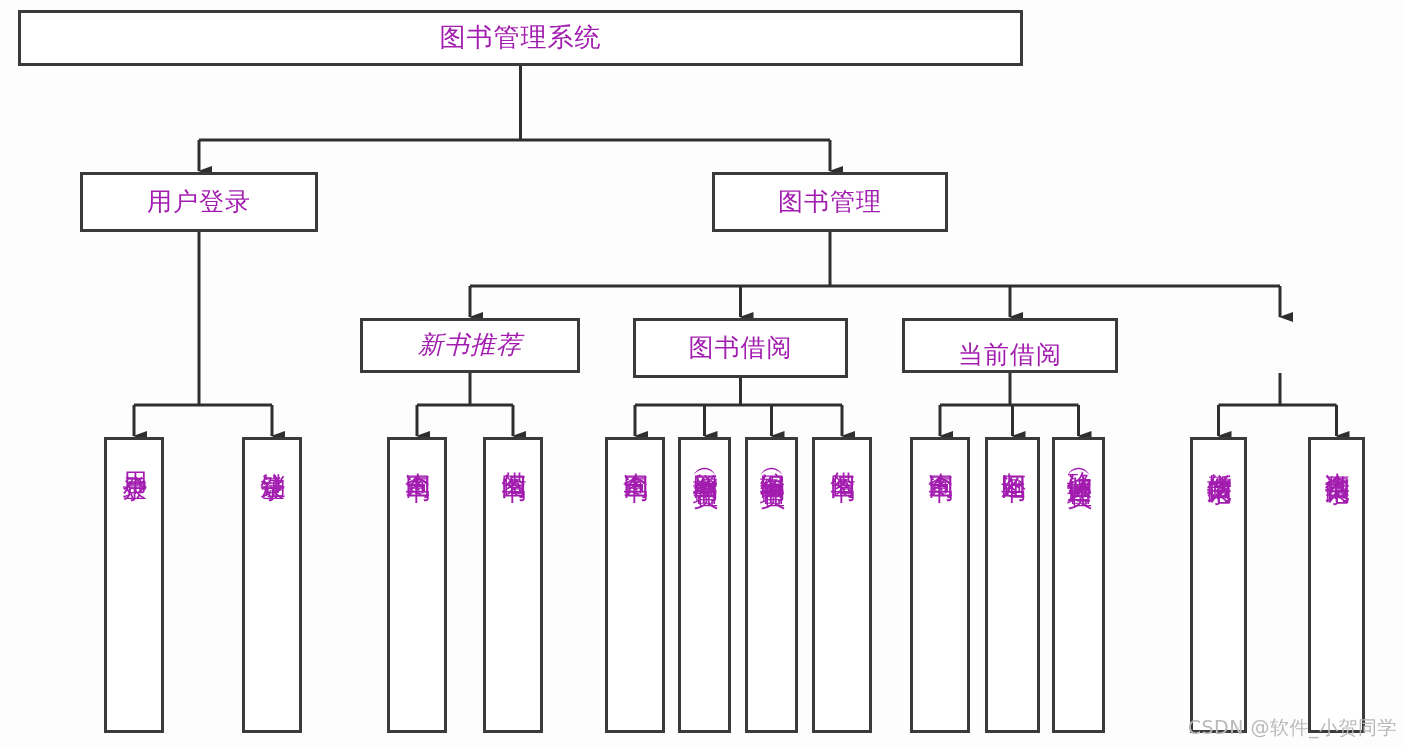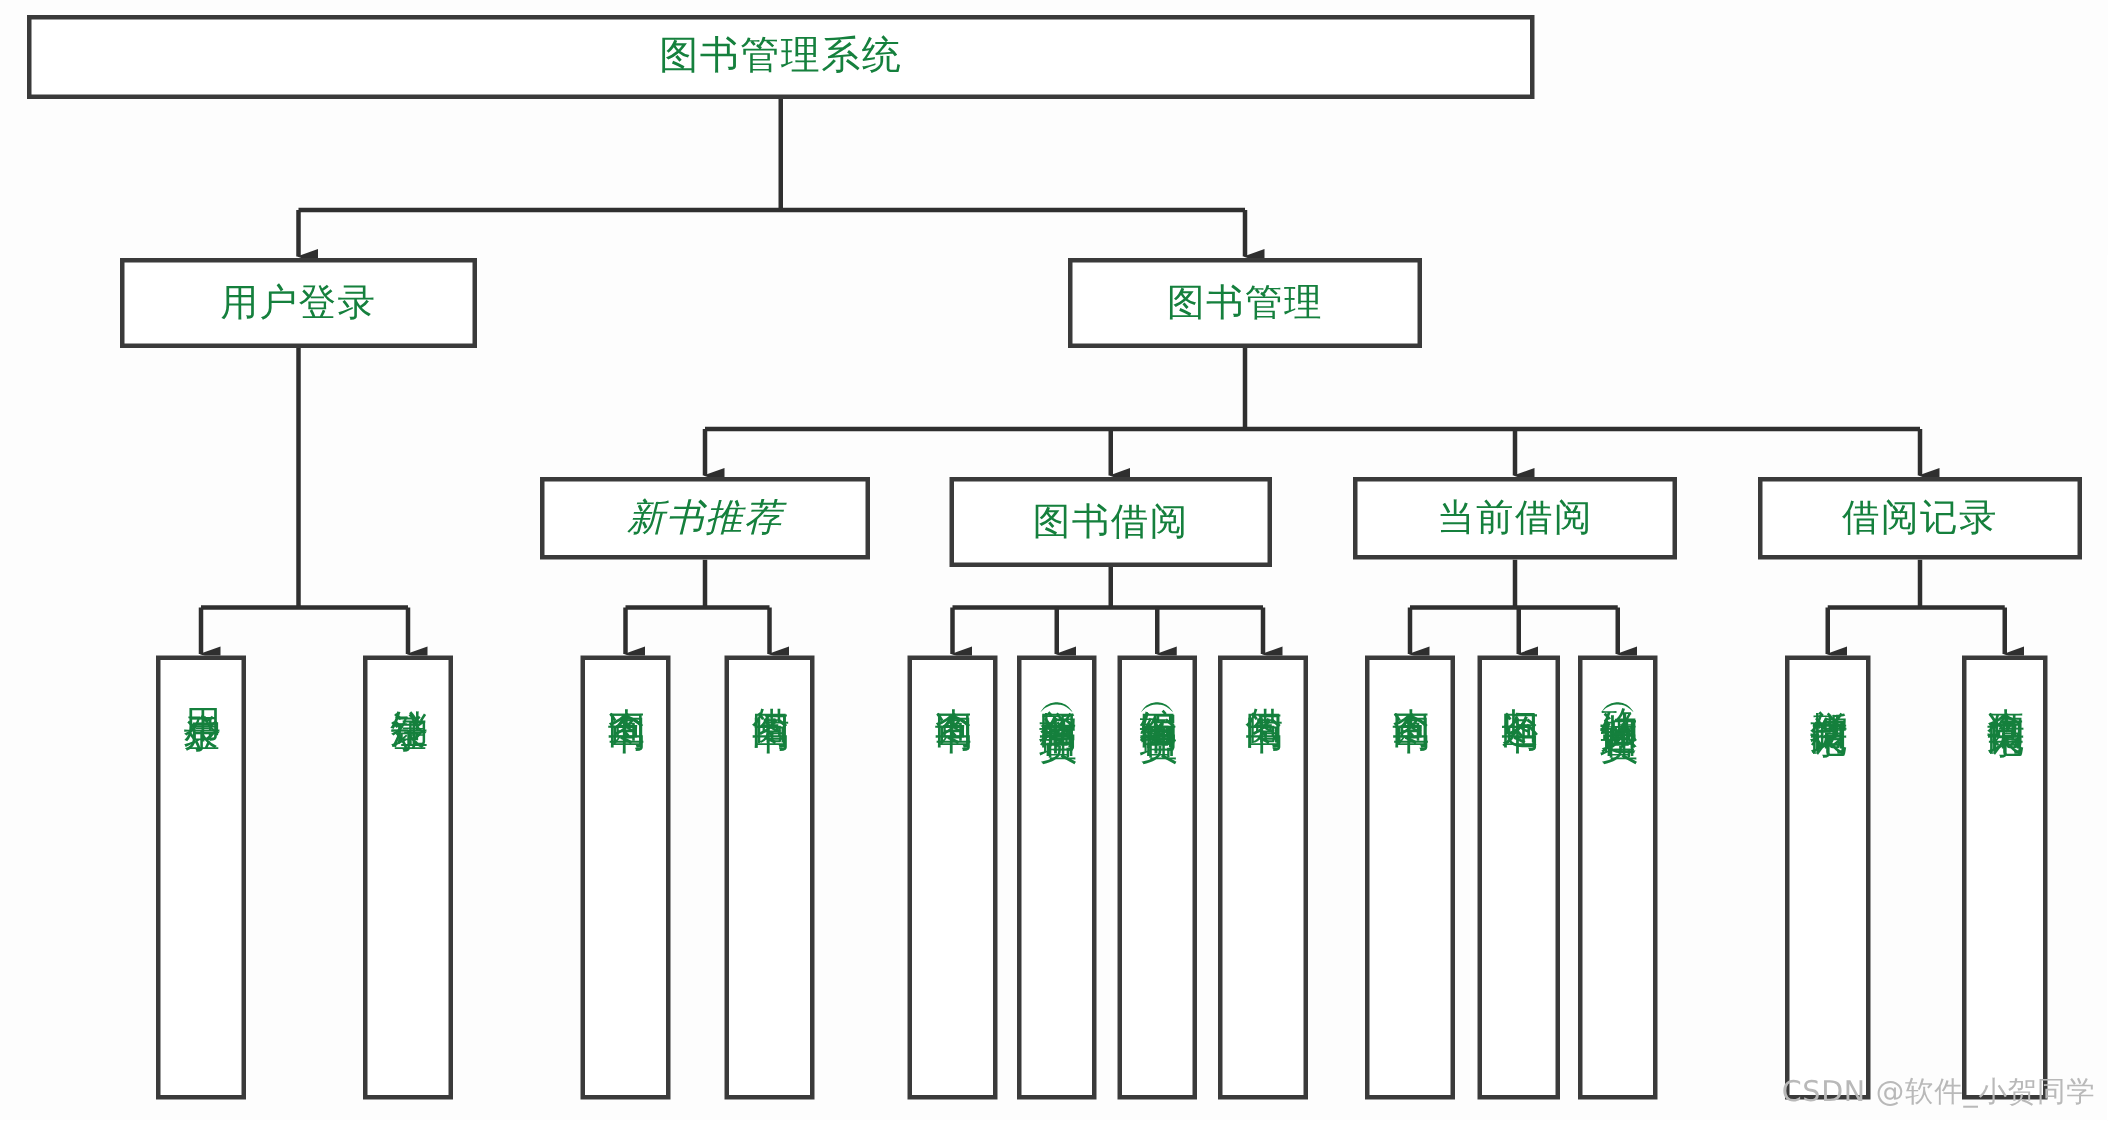"图书管理系统" .node .label { color: #15803d -> #a21caf }
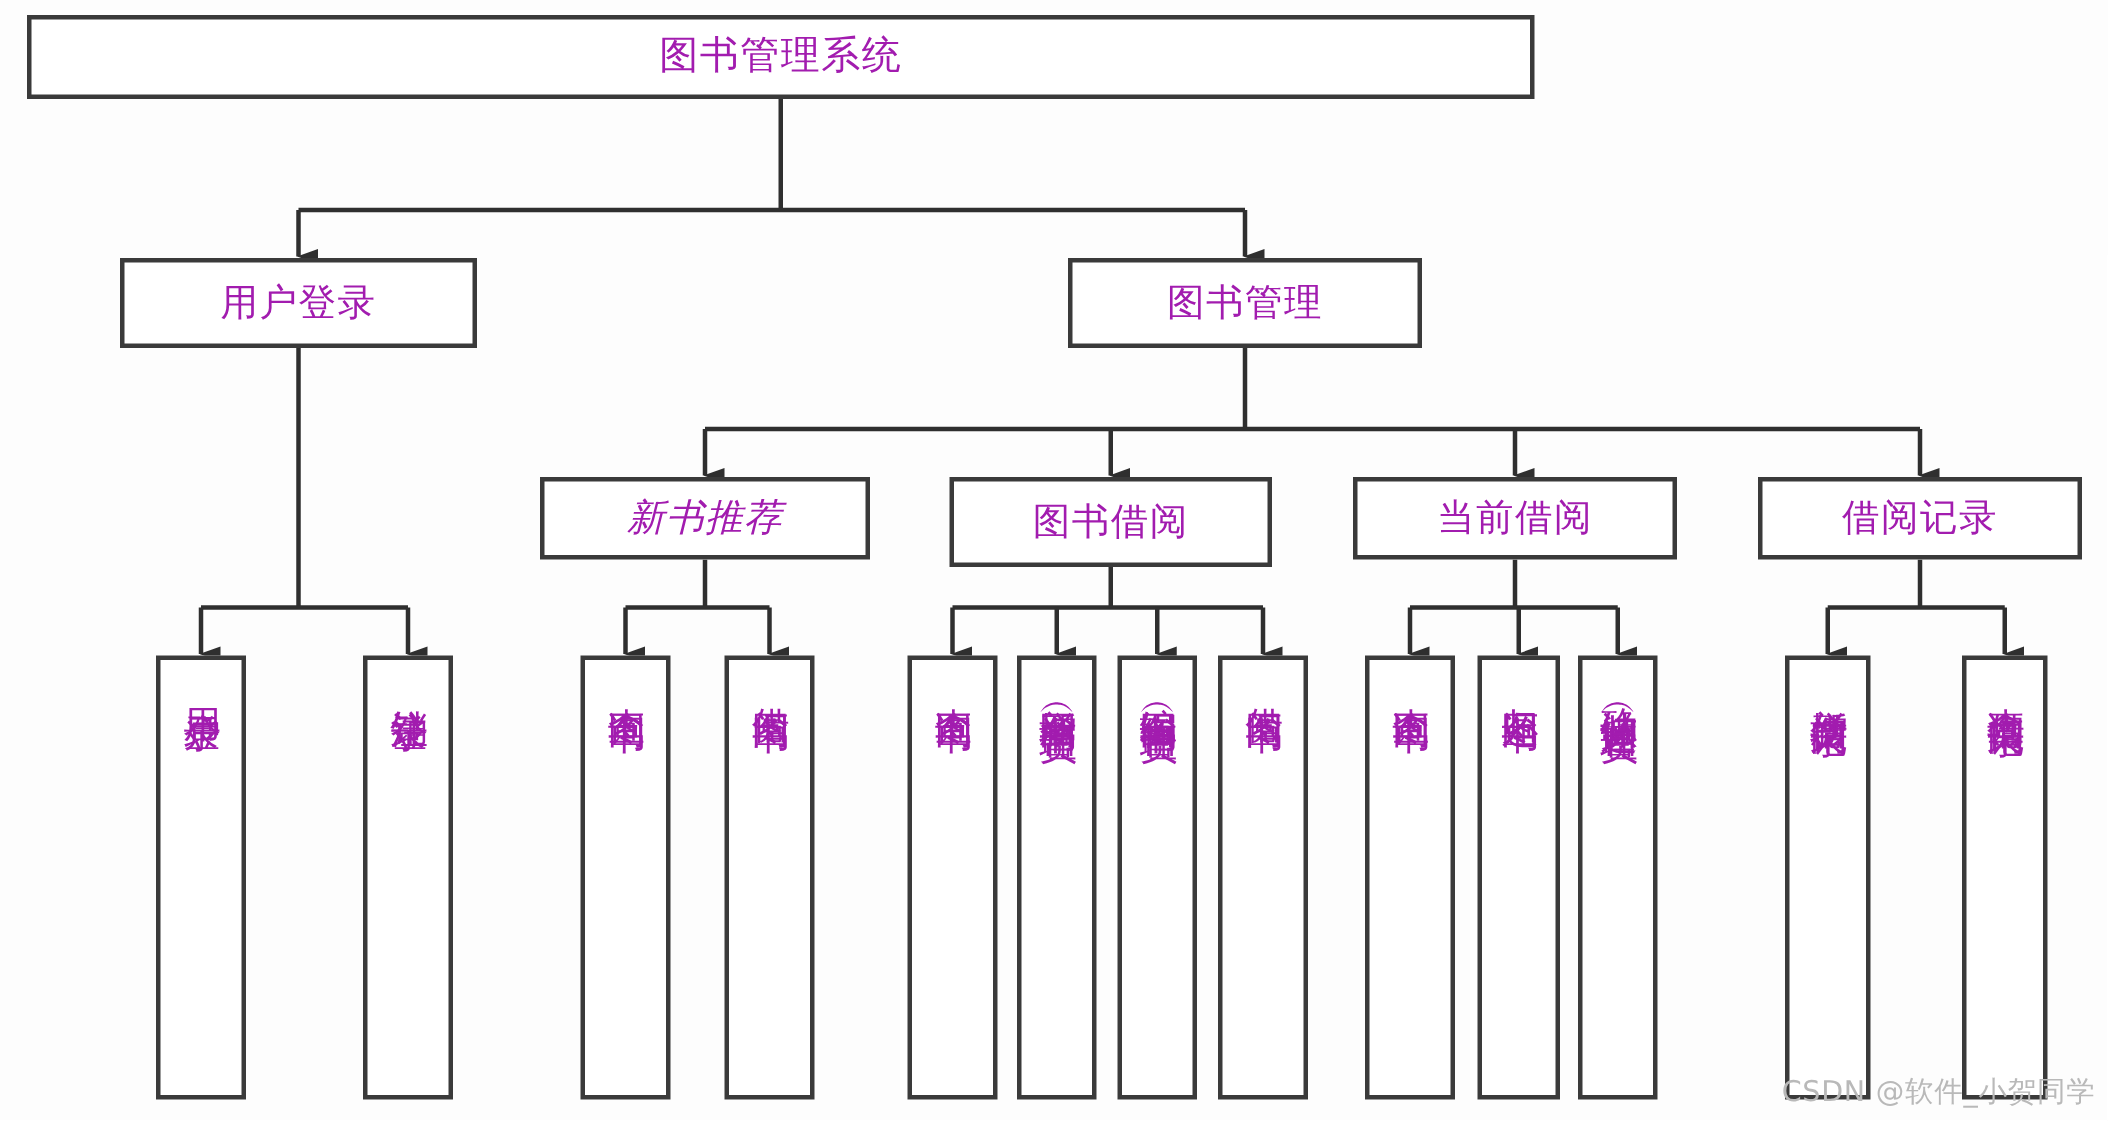"当前借阅" div.node { align-items: none -> flex-end }
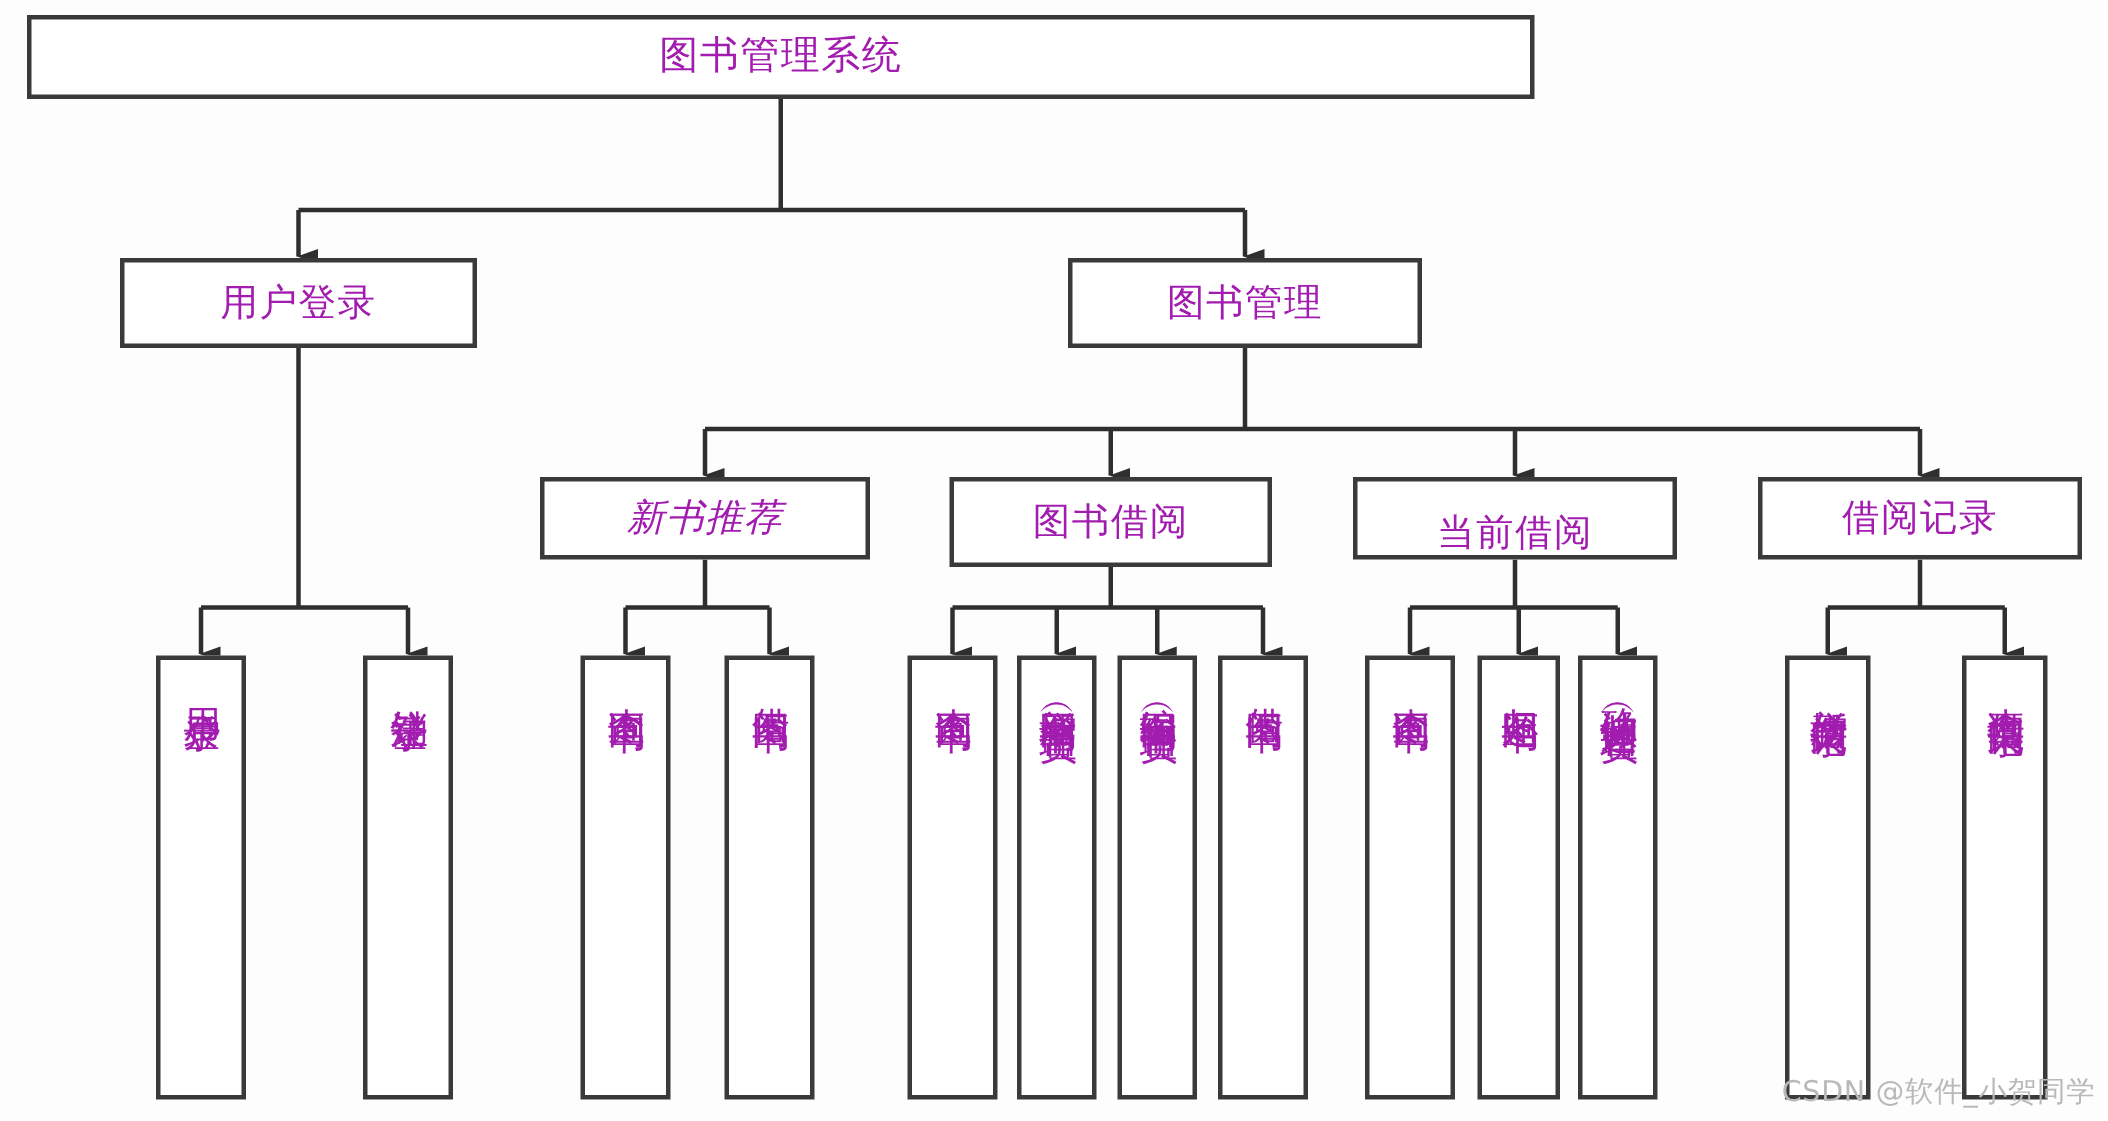"借阅记录" div.node { html: <div> <span>借阅记录</span> </div> -> none }
